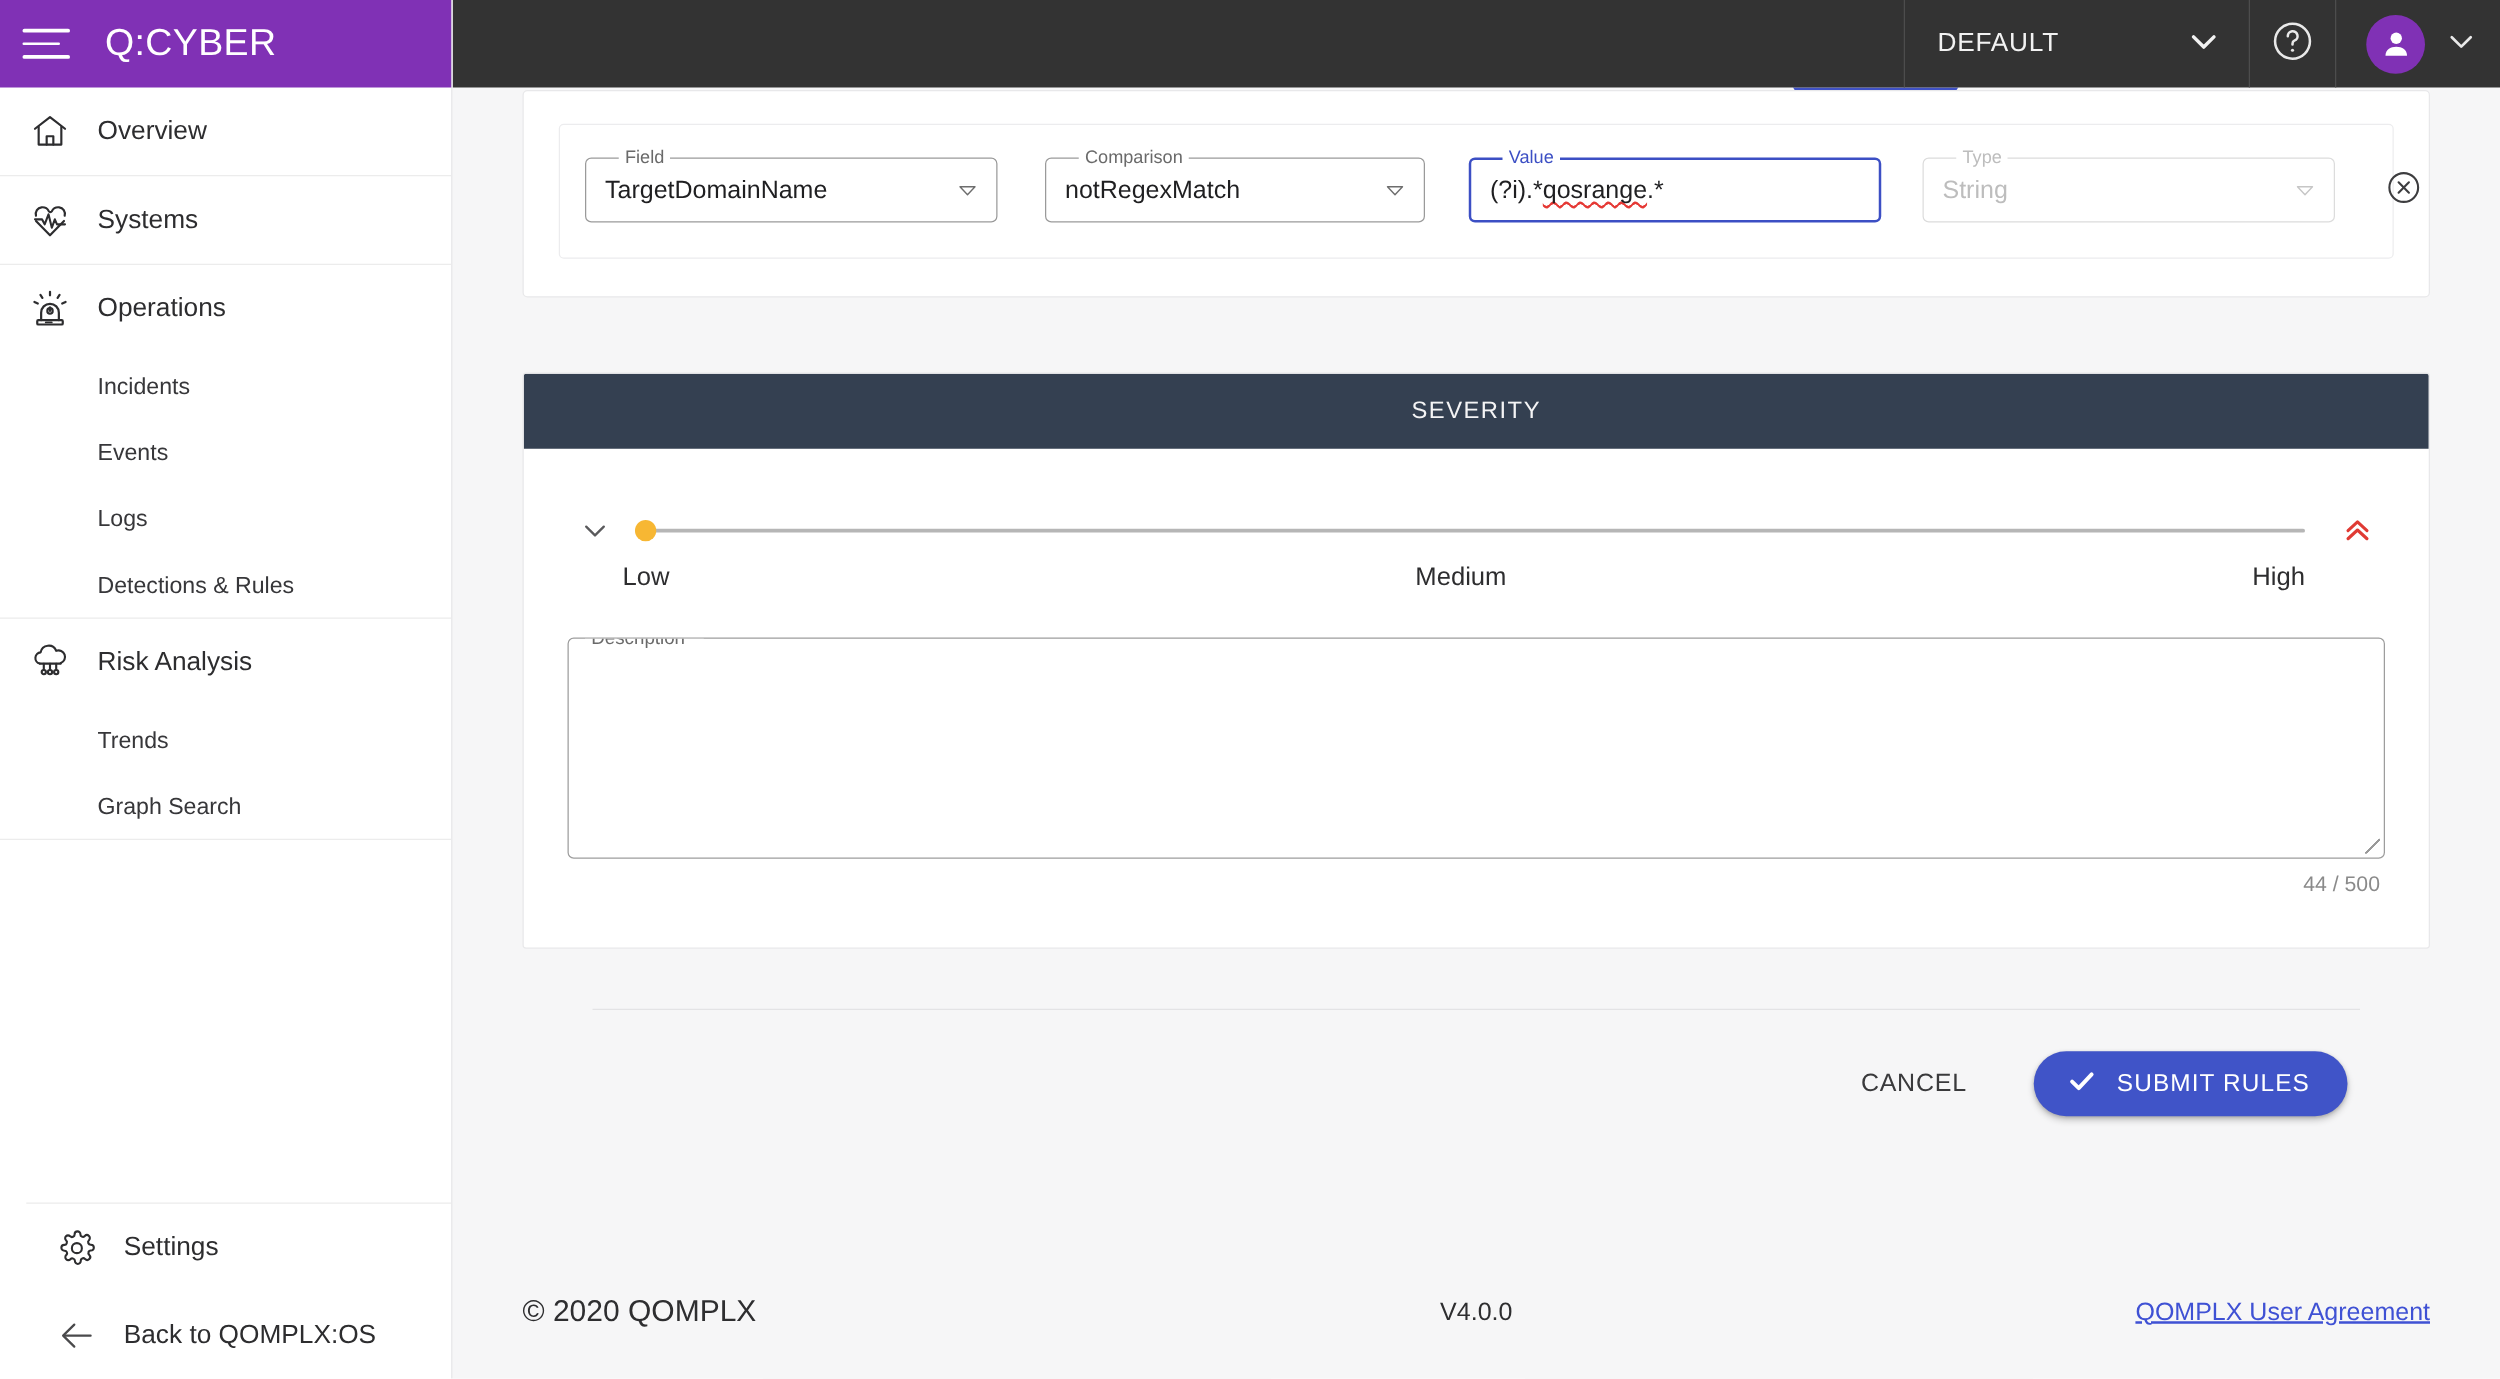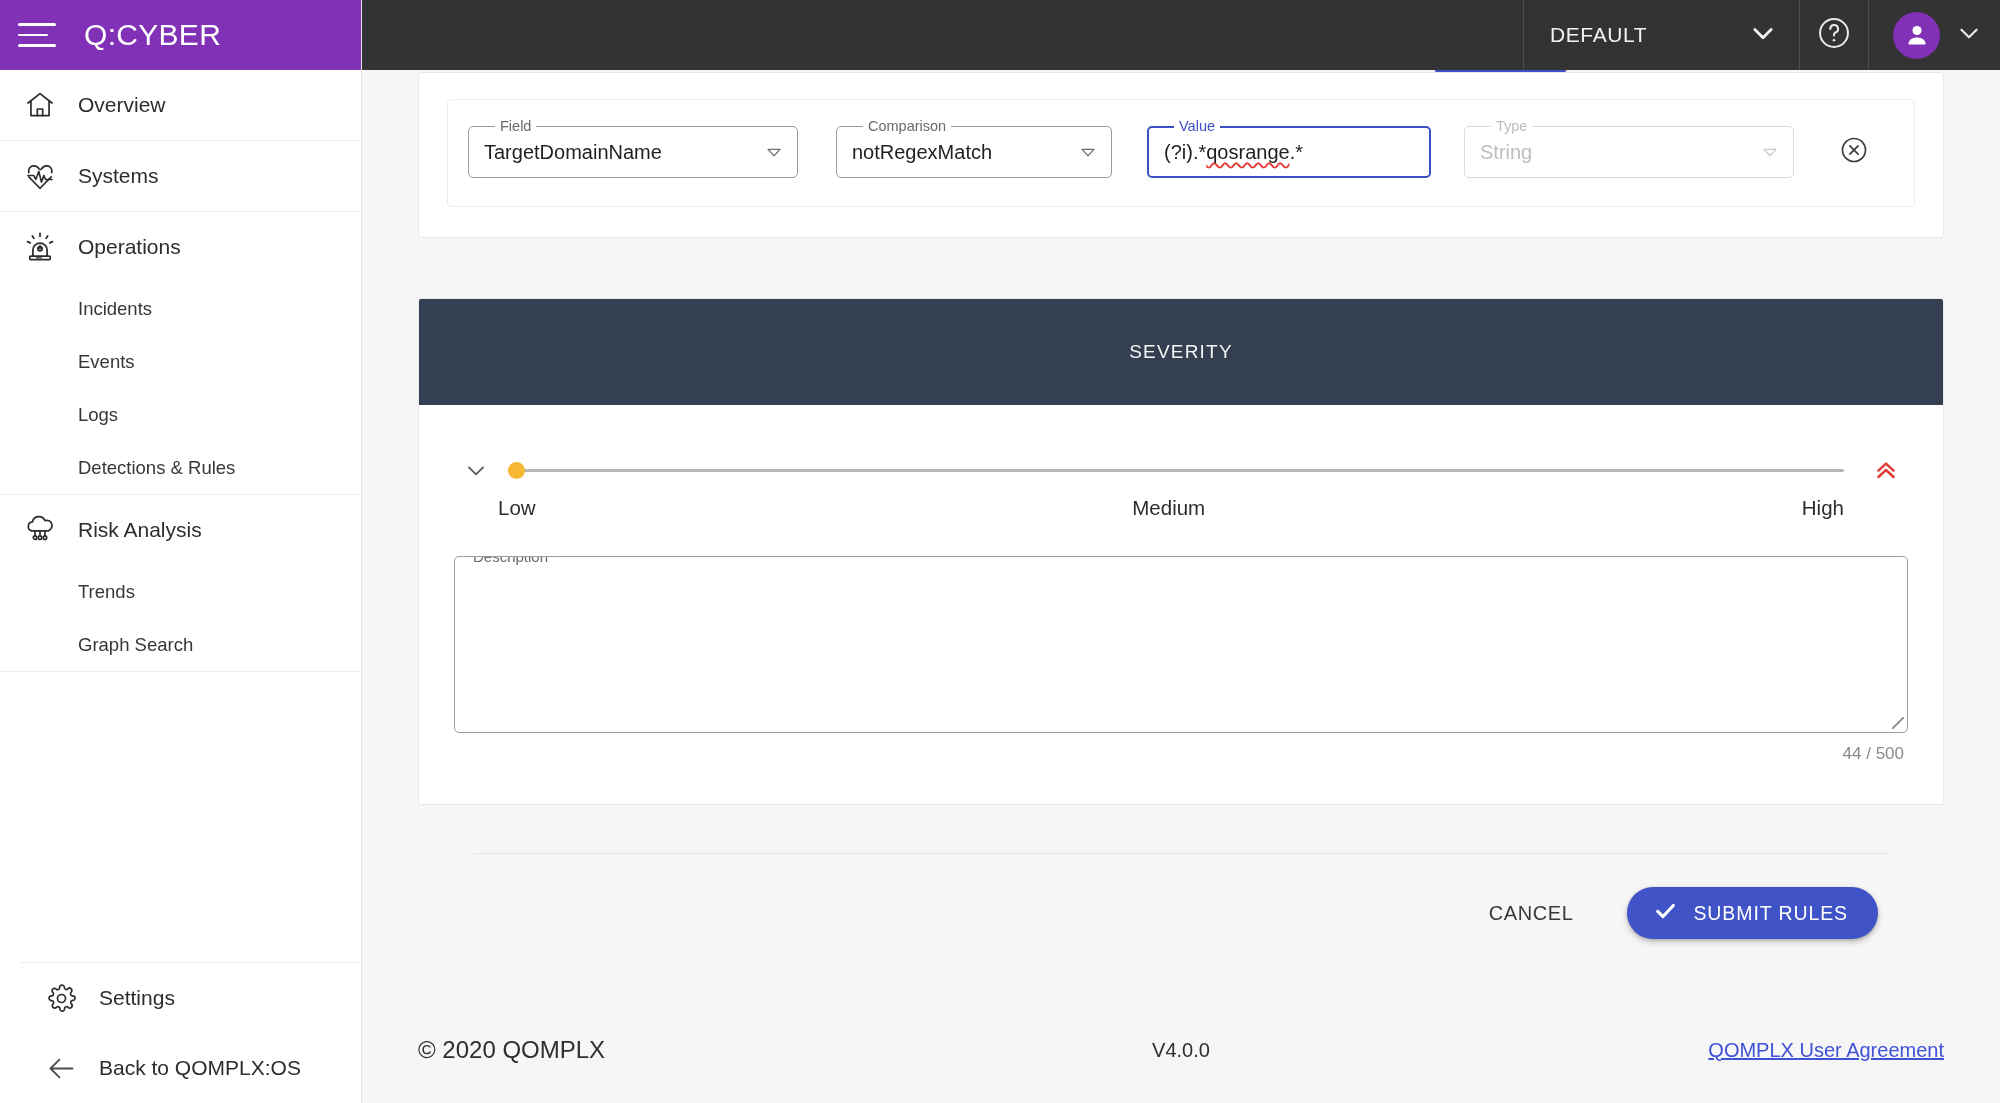"Comparison" .f-comp { width: 276px -> 304px }
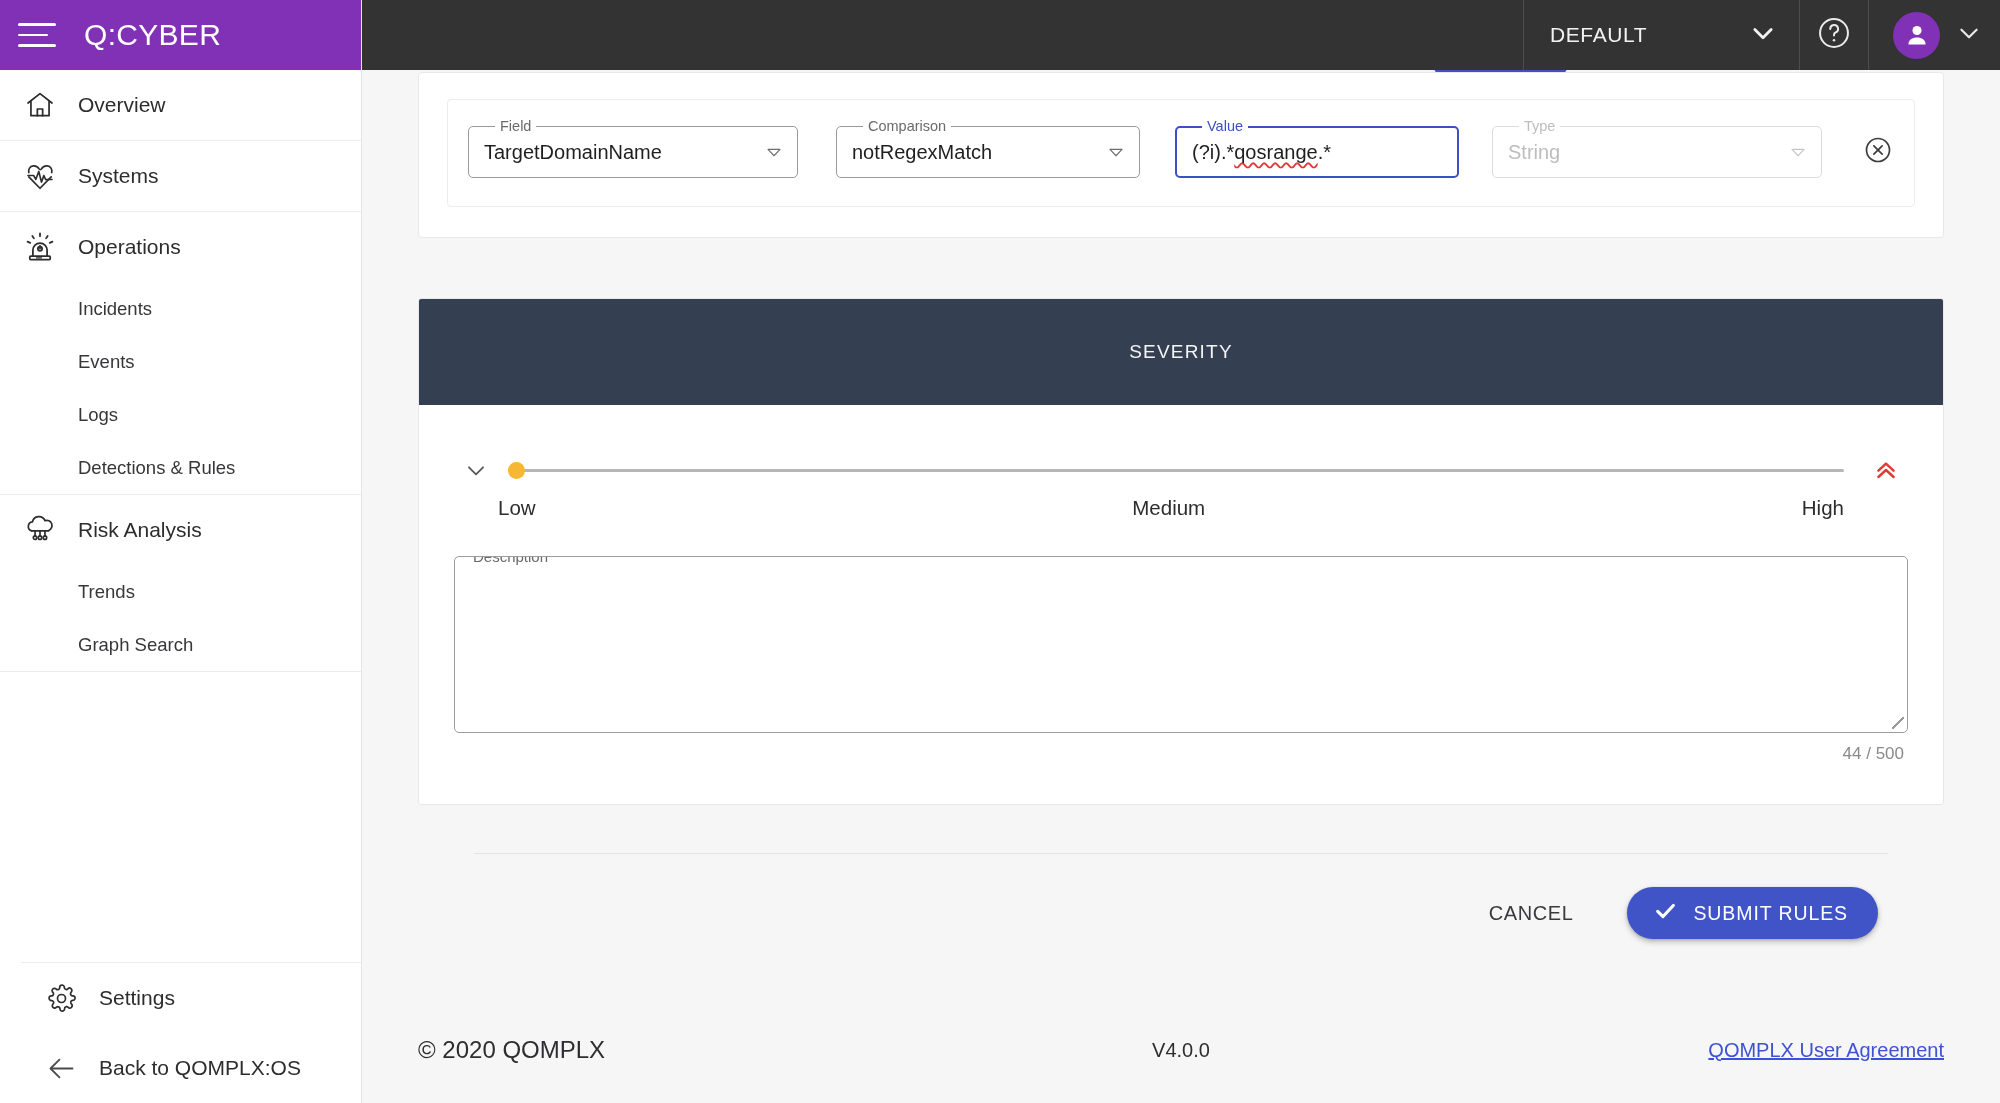"Value" .f-value { width: 284px -> 330px }
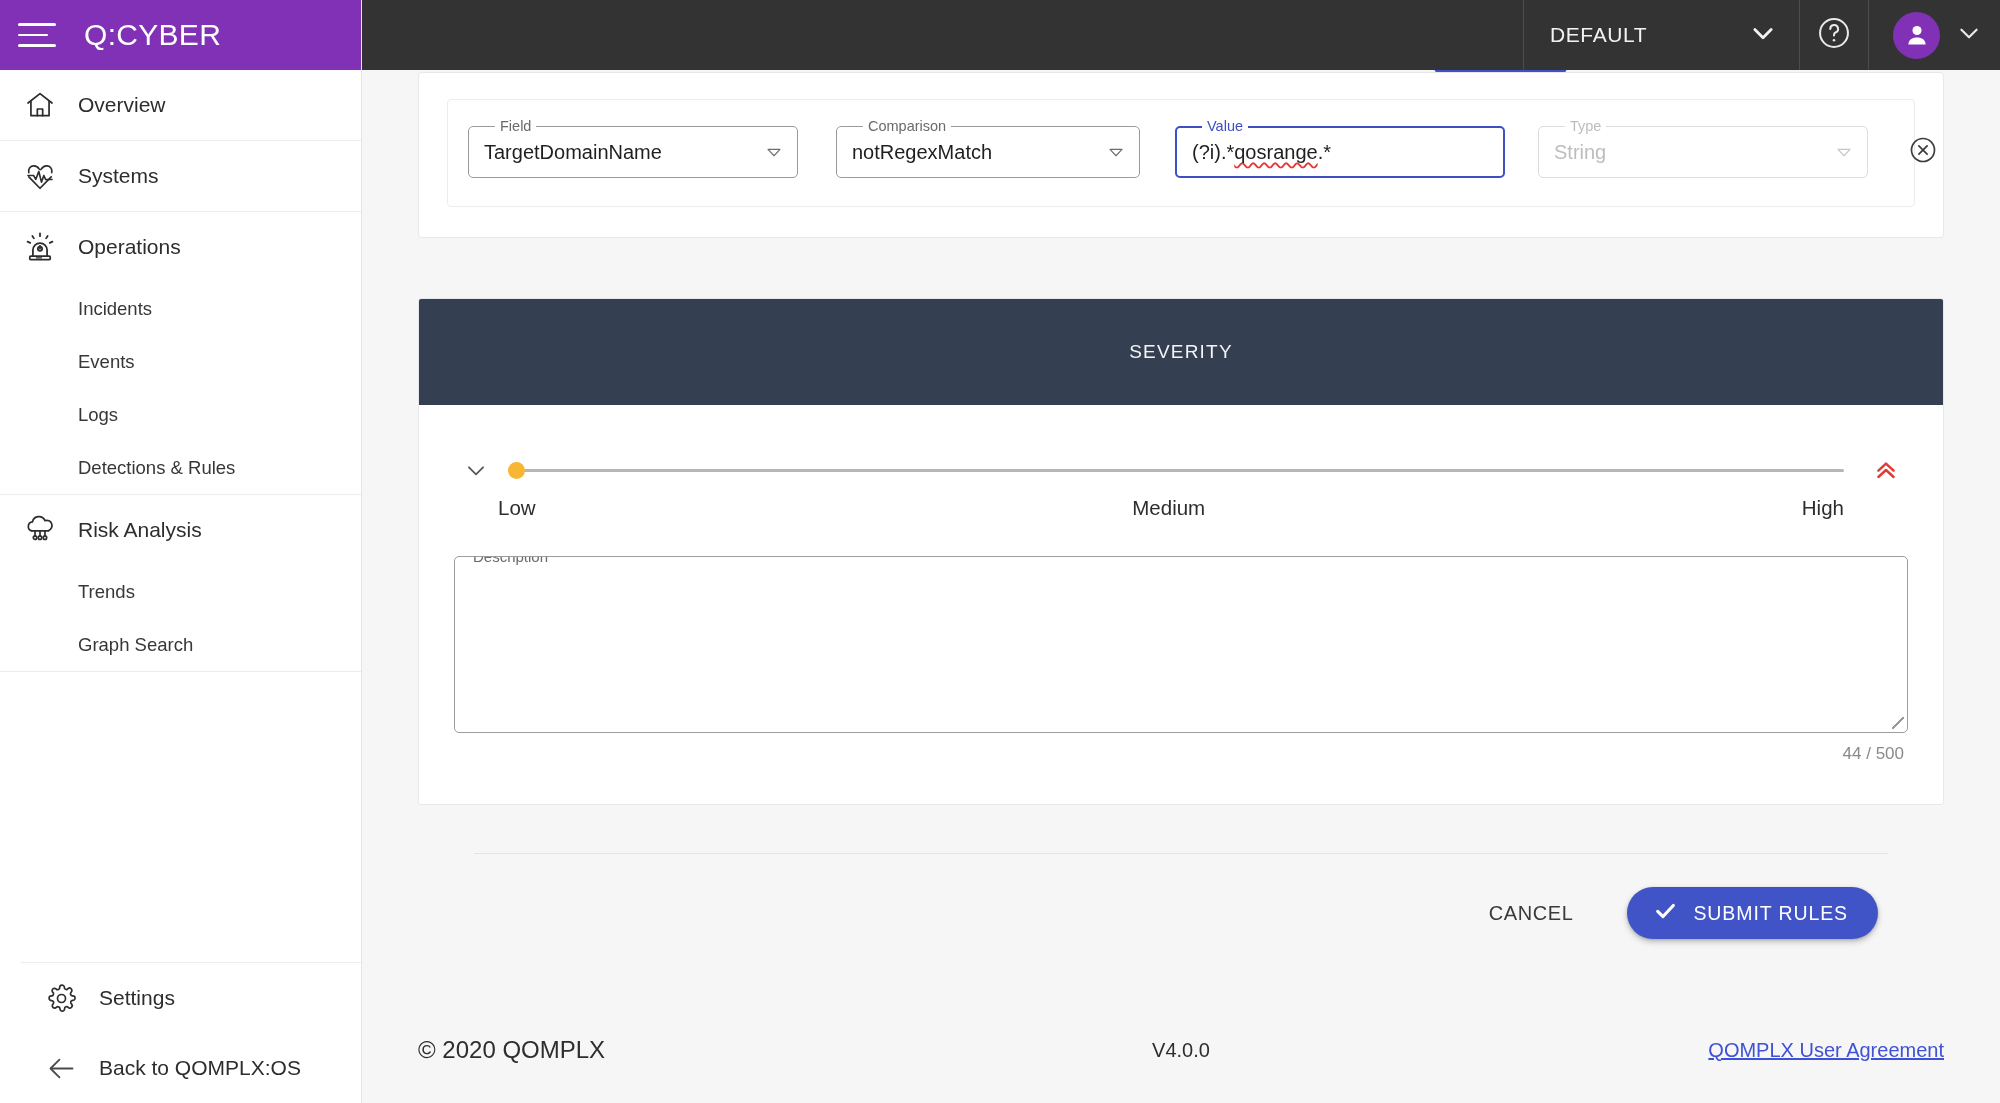"SEVERITY" .sev-head { height: 106px -> 60px }
